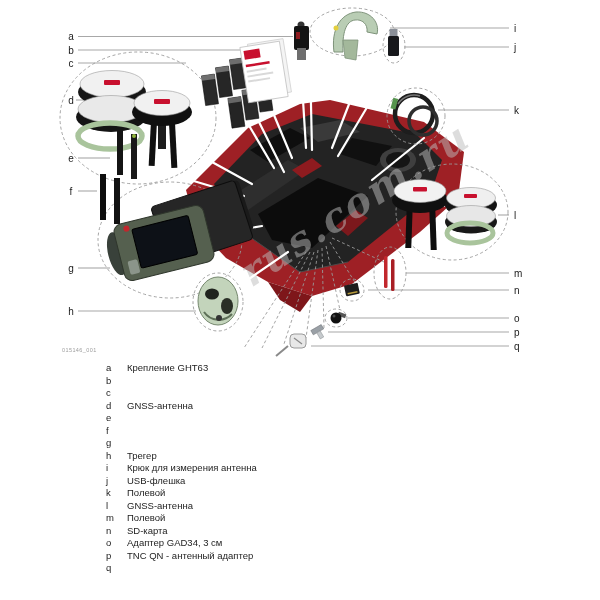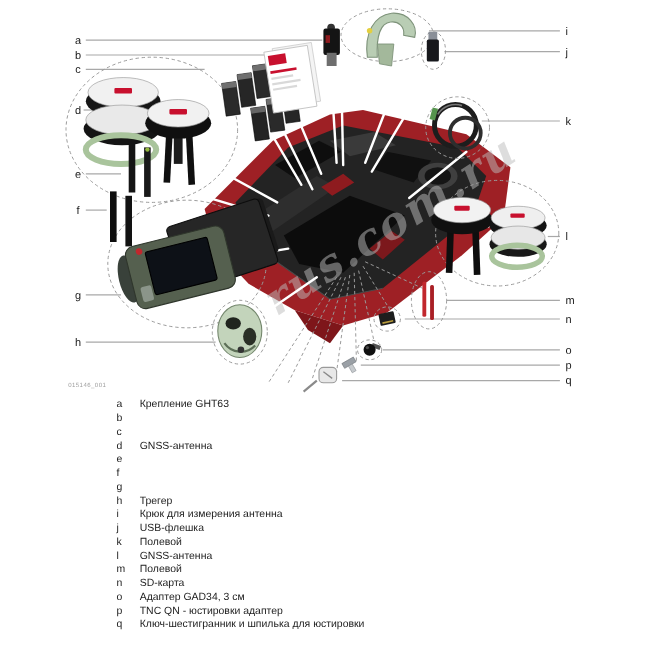"TNC QN - юстировки адаптер" span.legend-text { text: юстировки -> антенный }
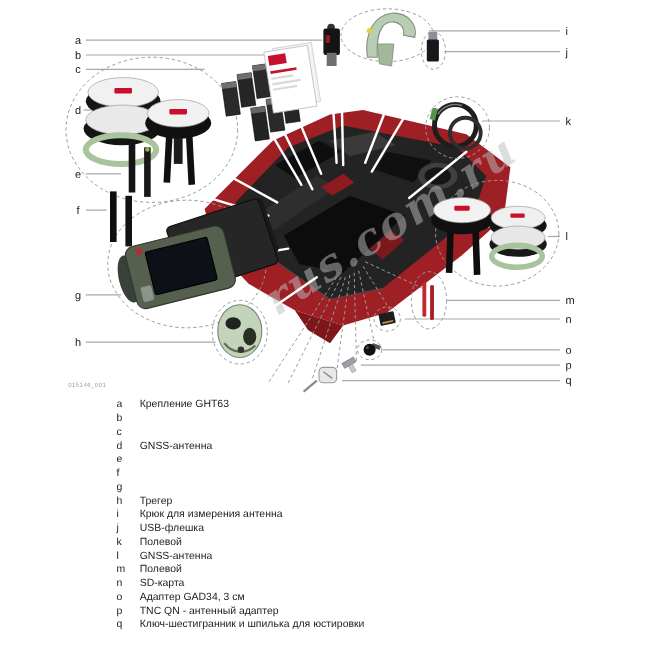"Ключ-шестигранник и шпилька для" span.legend-text { html: <span>Ключ-шестигранник и шпилька для юстировки</span> -> none }
